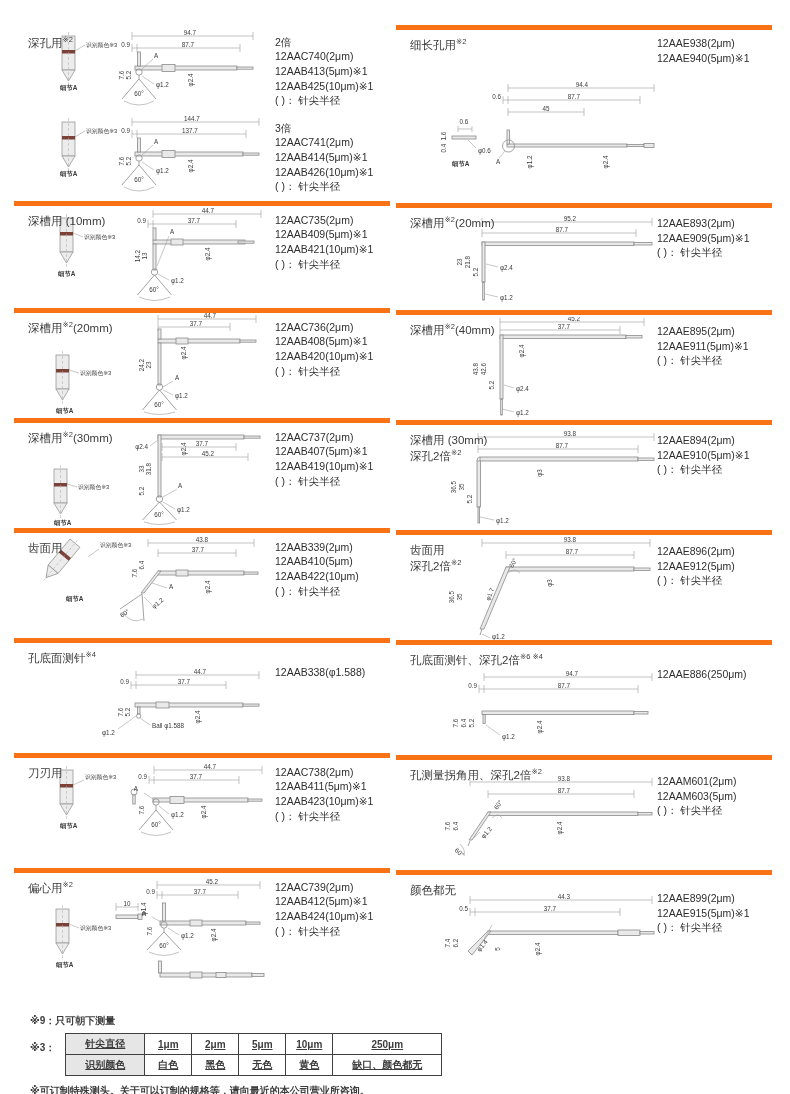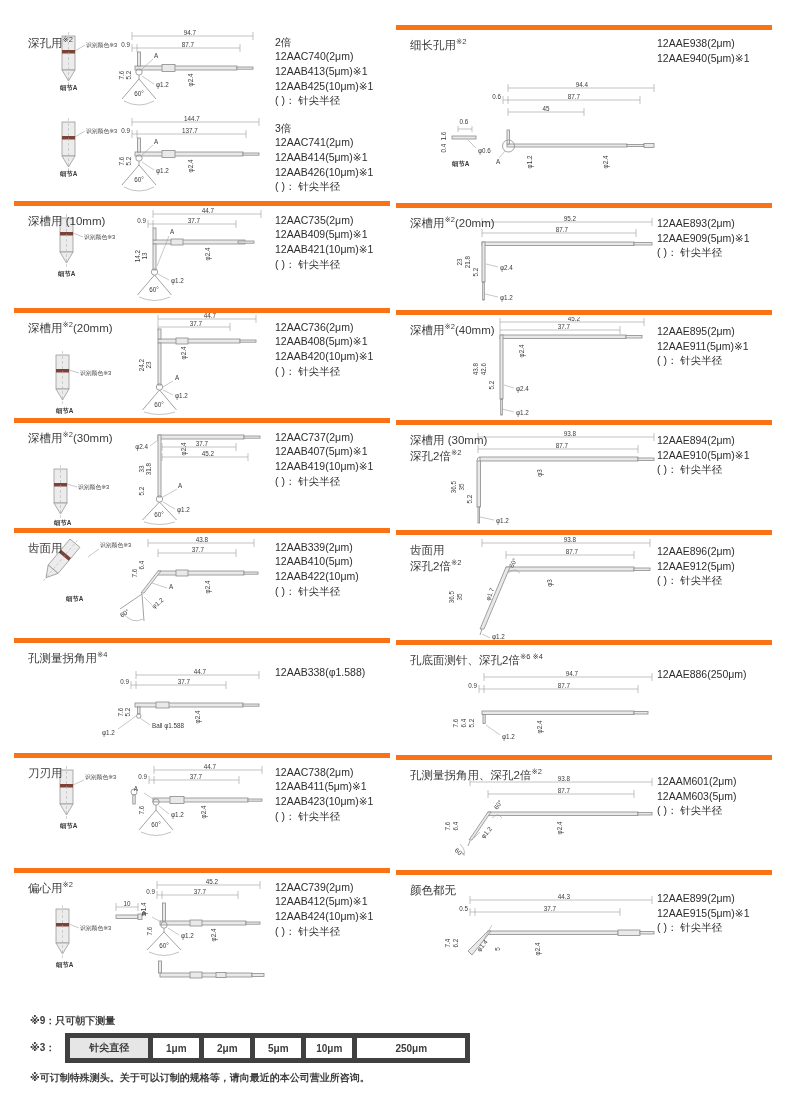"孔测量拐角用" span { text: 测量拐角用 -> 底面测针 }
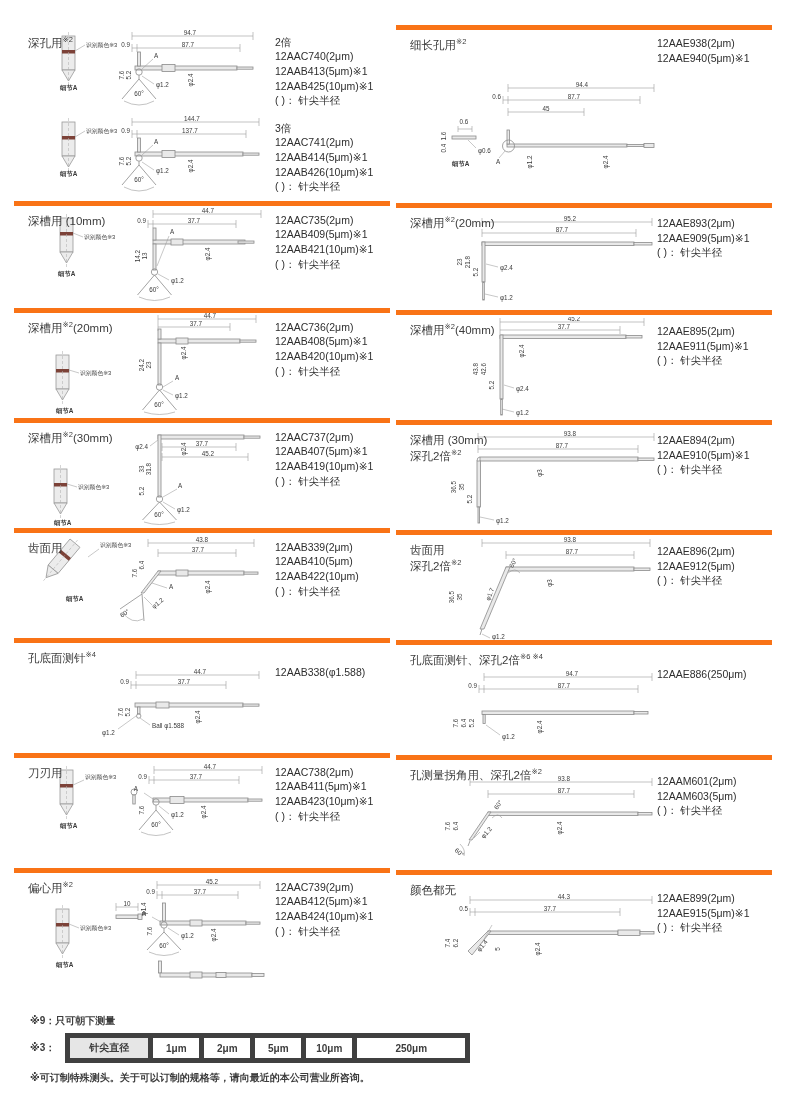"针尖直径" table.ctab td { border: 5px solid #404040 -> 1px solid #404040; text-decoration: none -> underline }
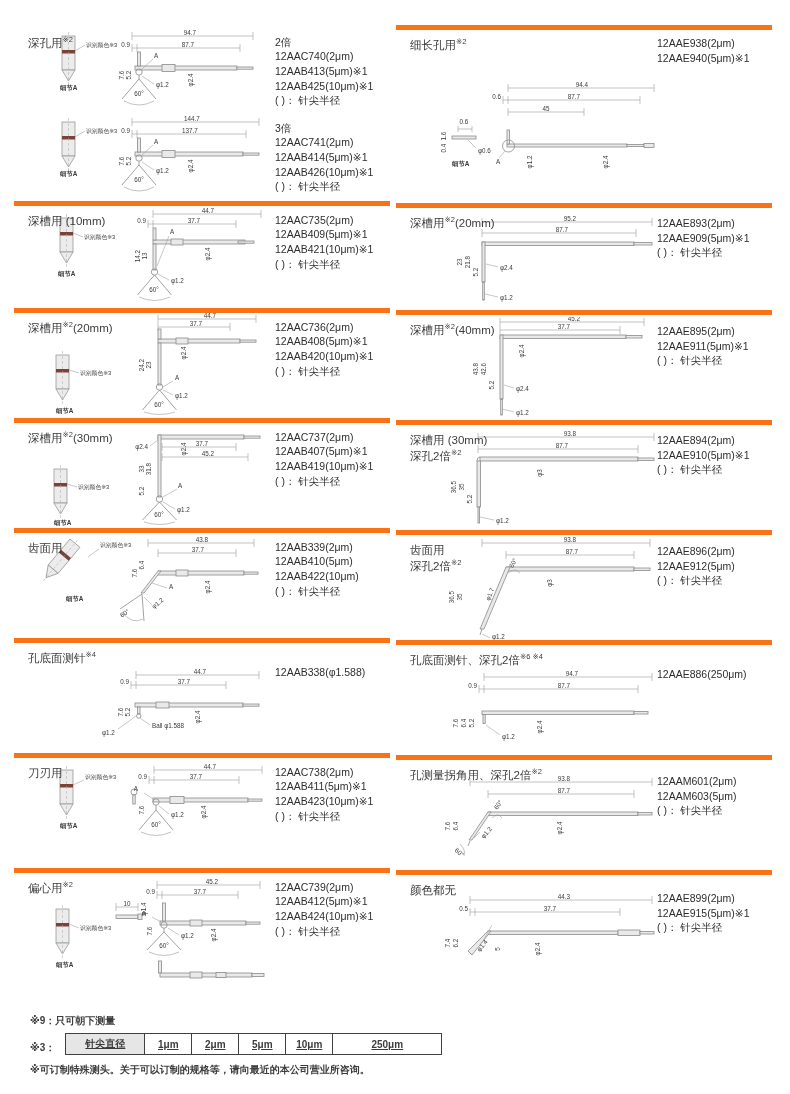"识别颜色" tr { html: none -> <tr> <td>识别颜色</td> <td>白色</td> <td>黑色</td> <td>无色</td> <td>黄色</td> <td>缺口、颜色都无</td> </tr> }
